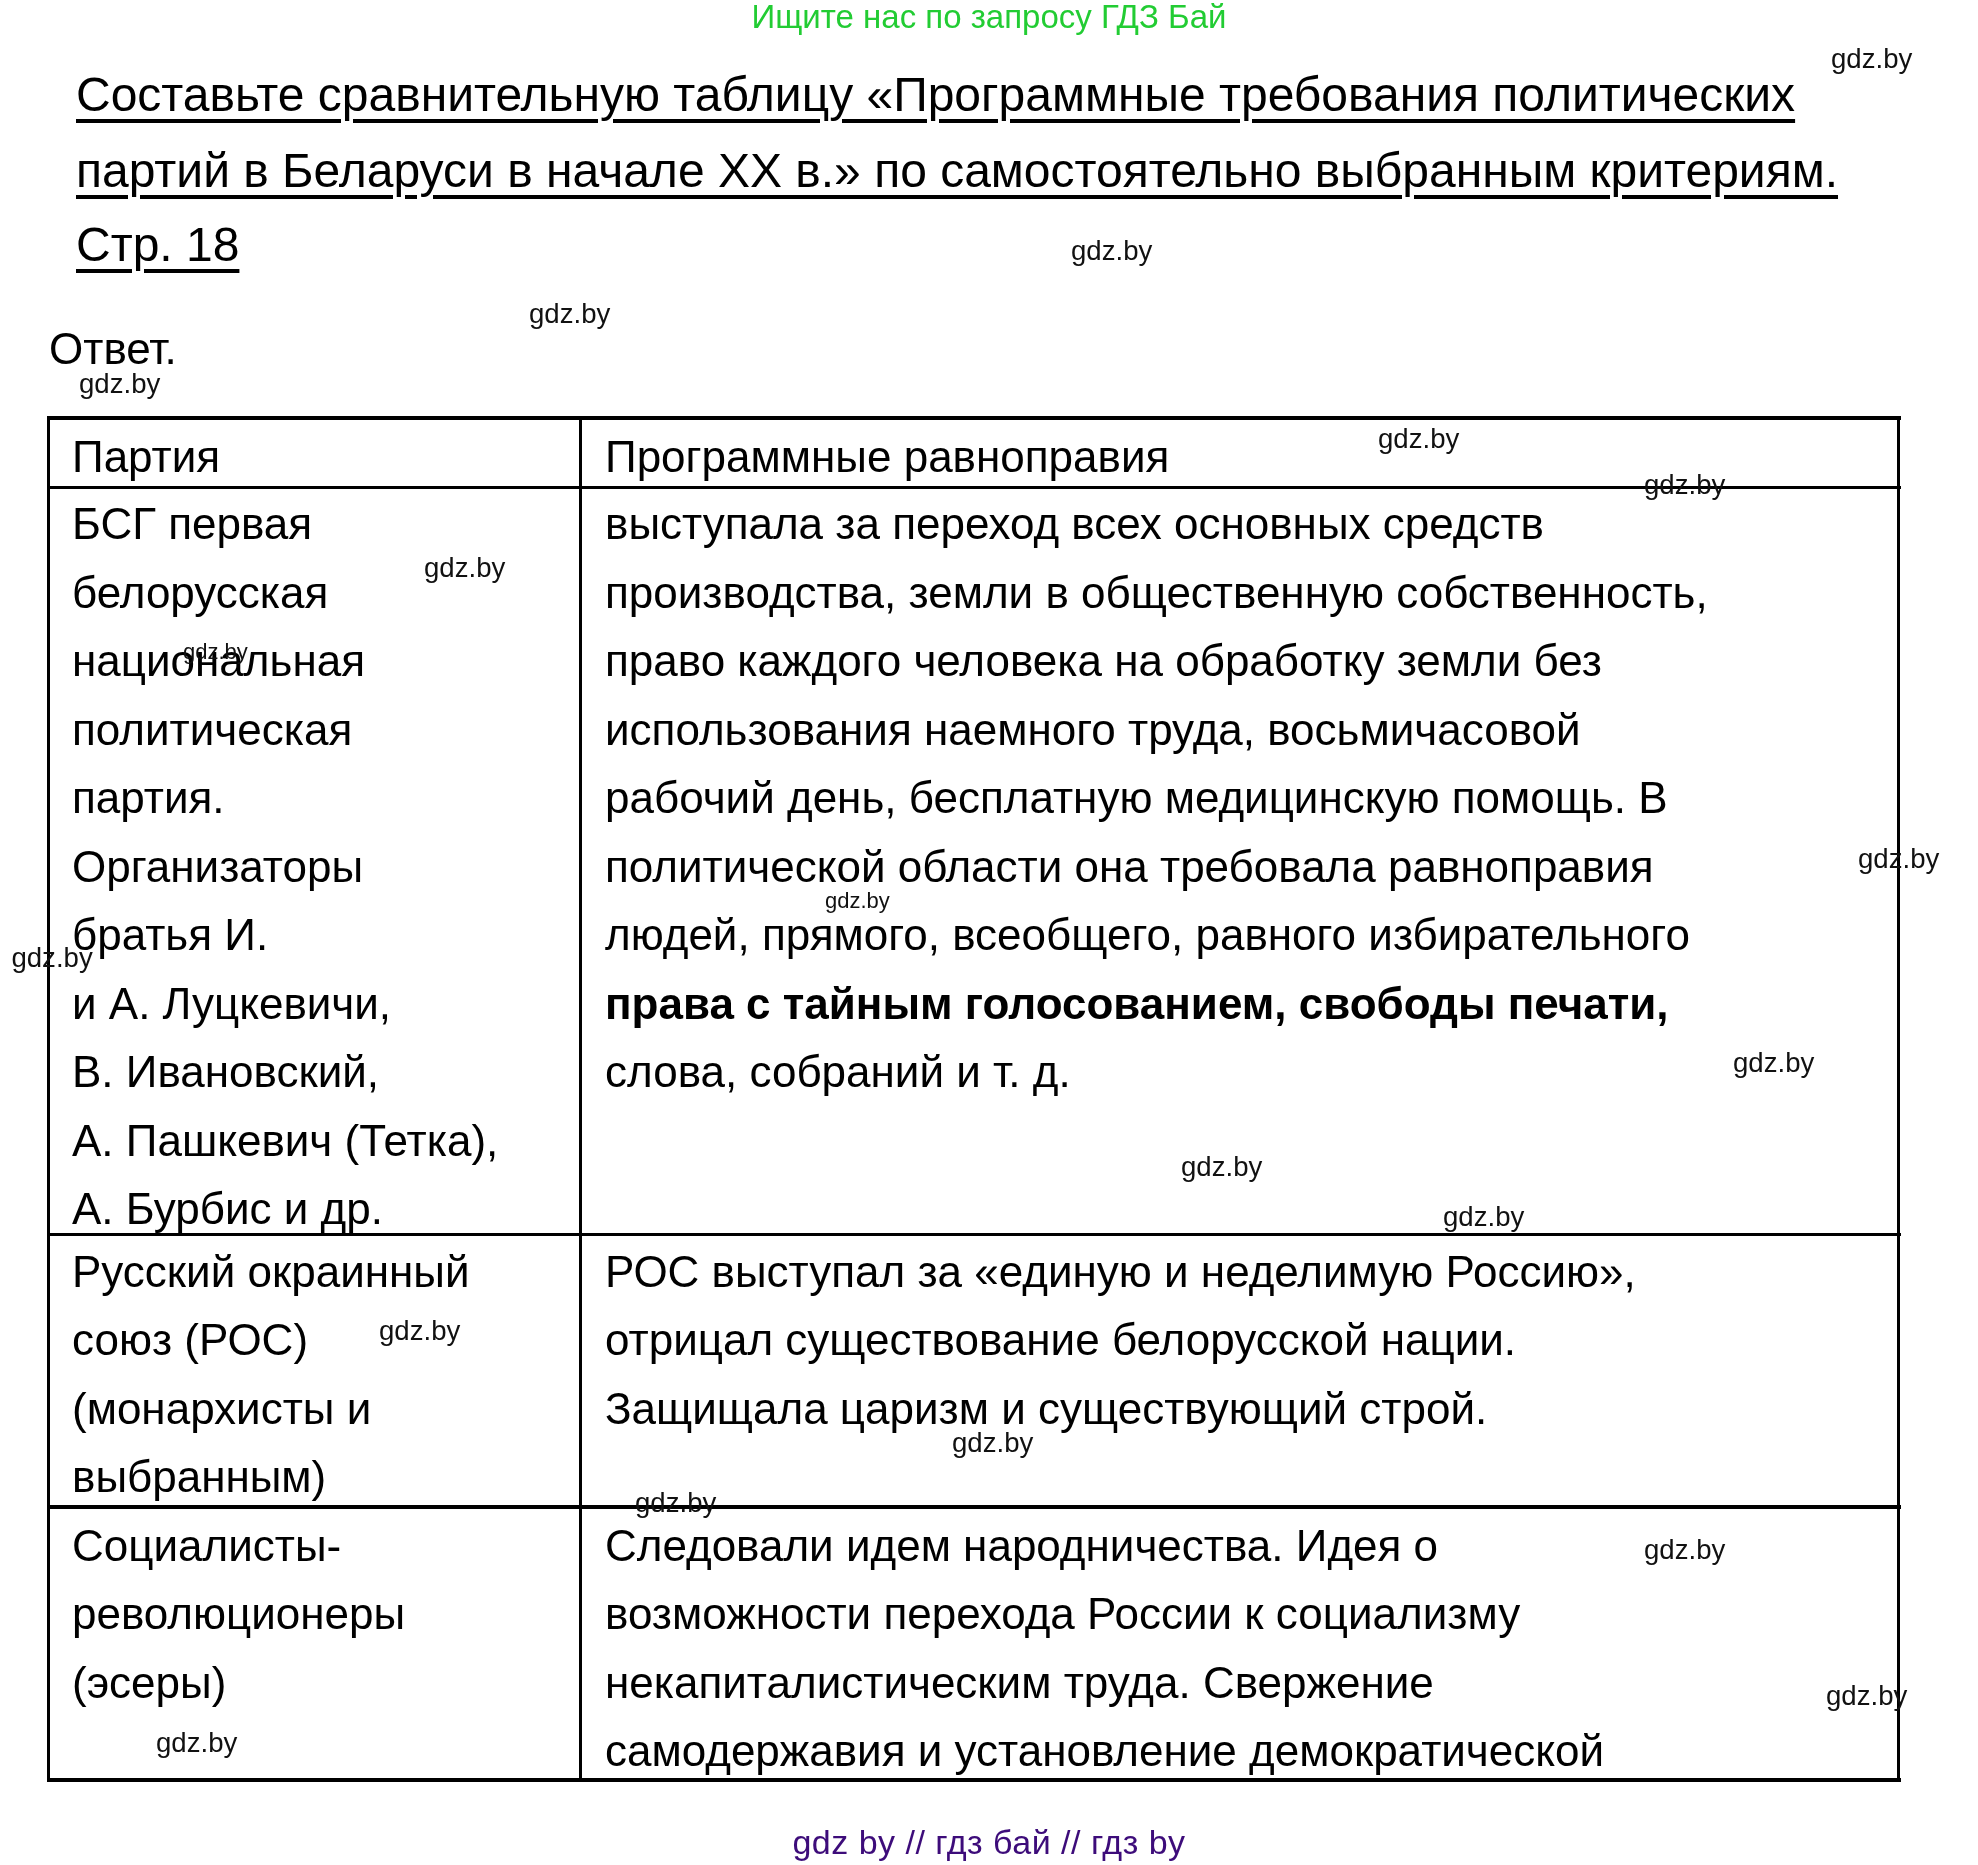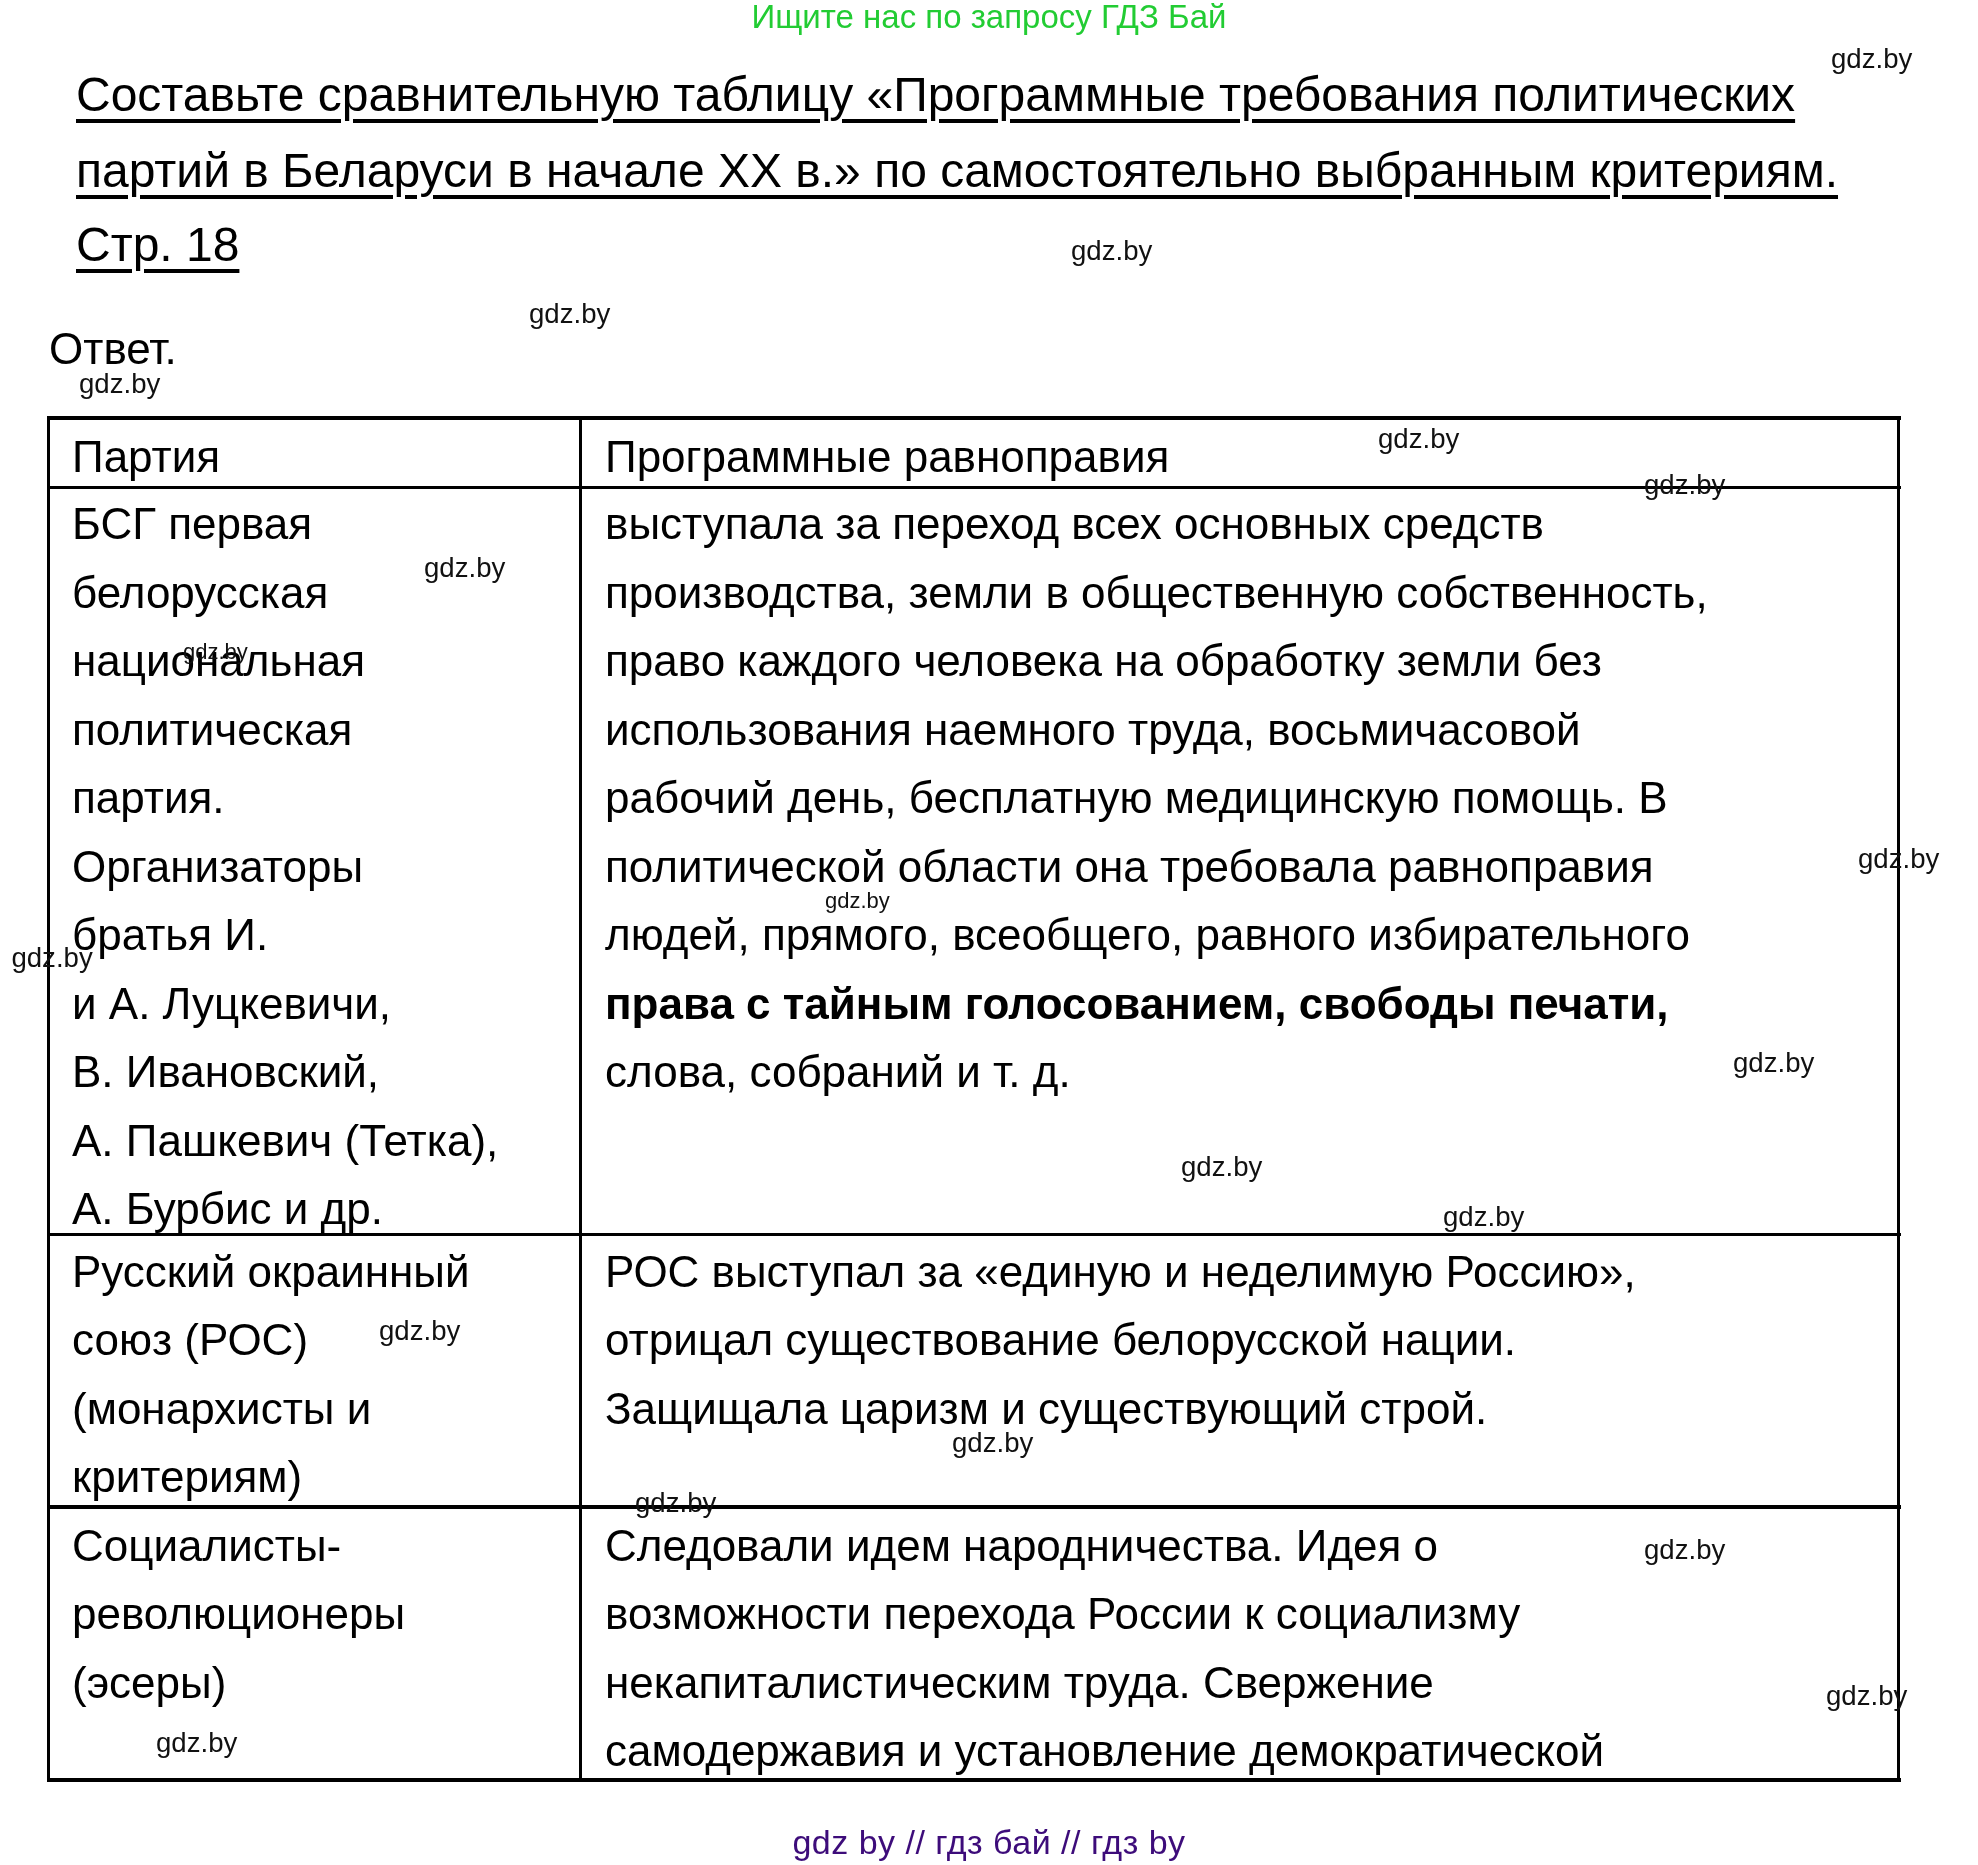"критериям)" div.cell-line { text: критериям -> выбранным }
